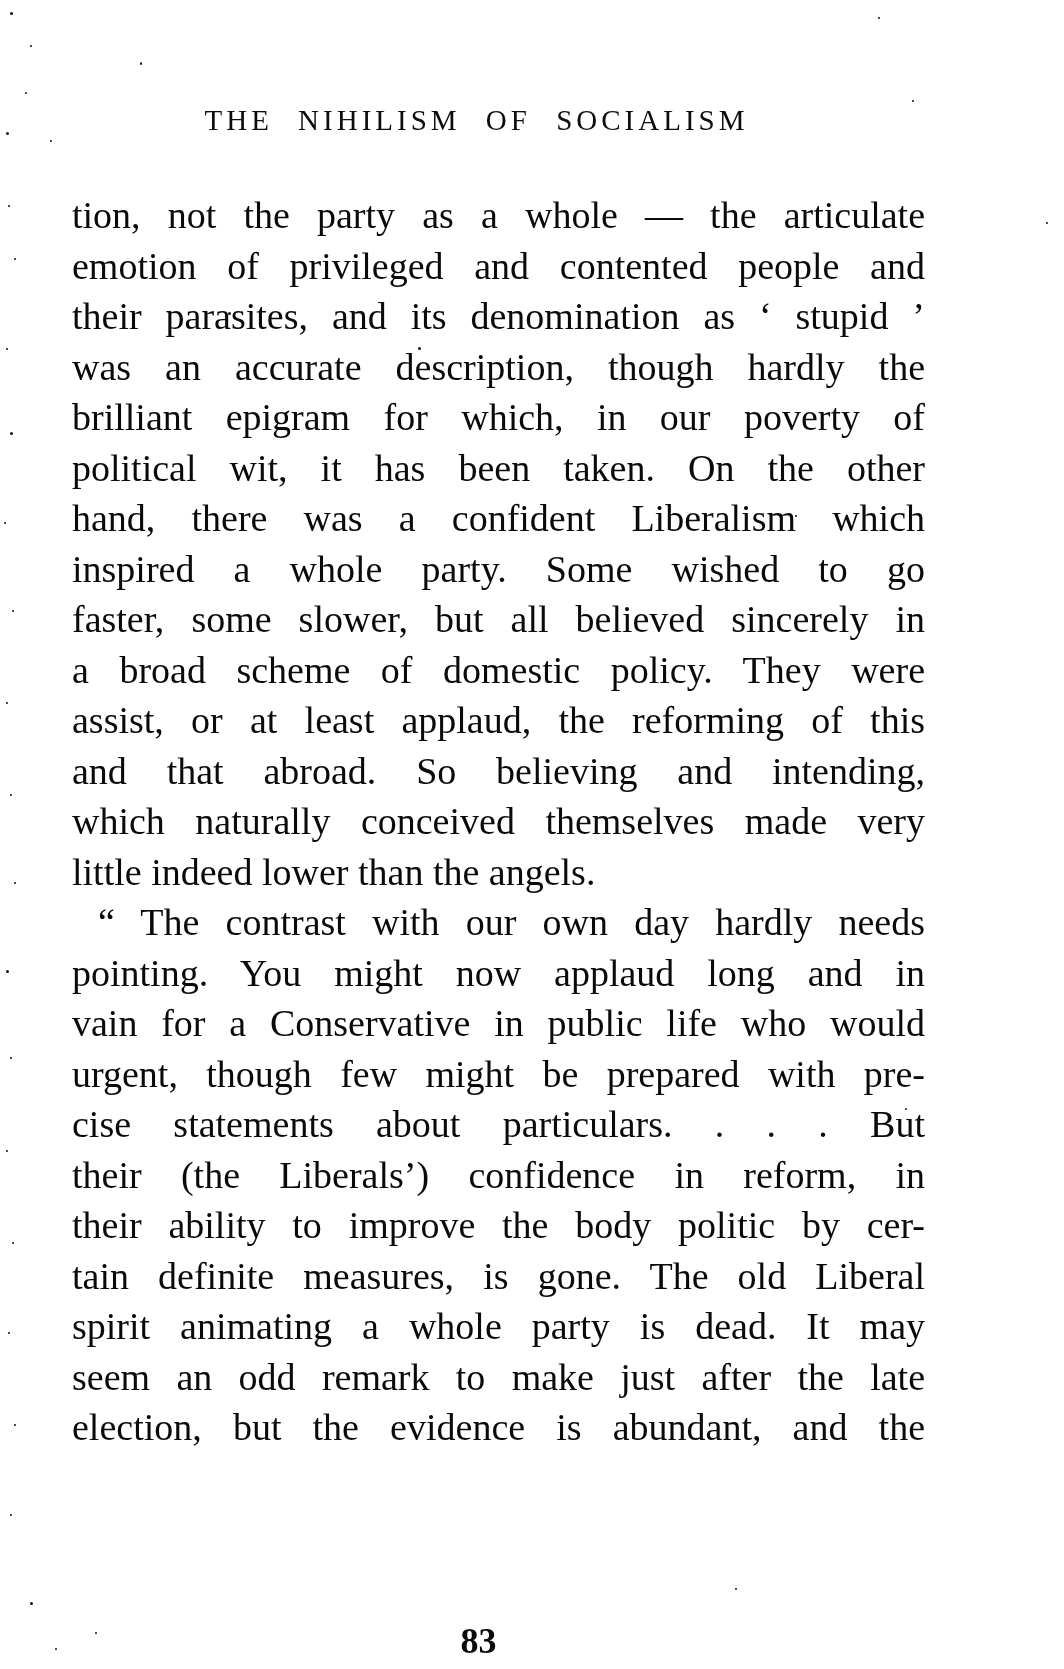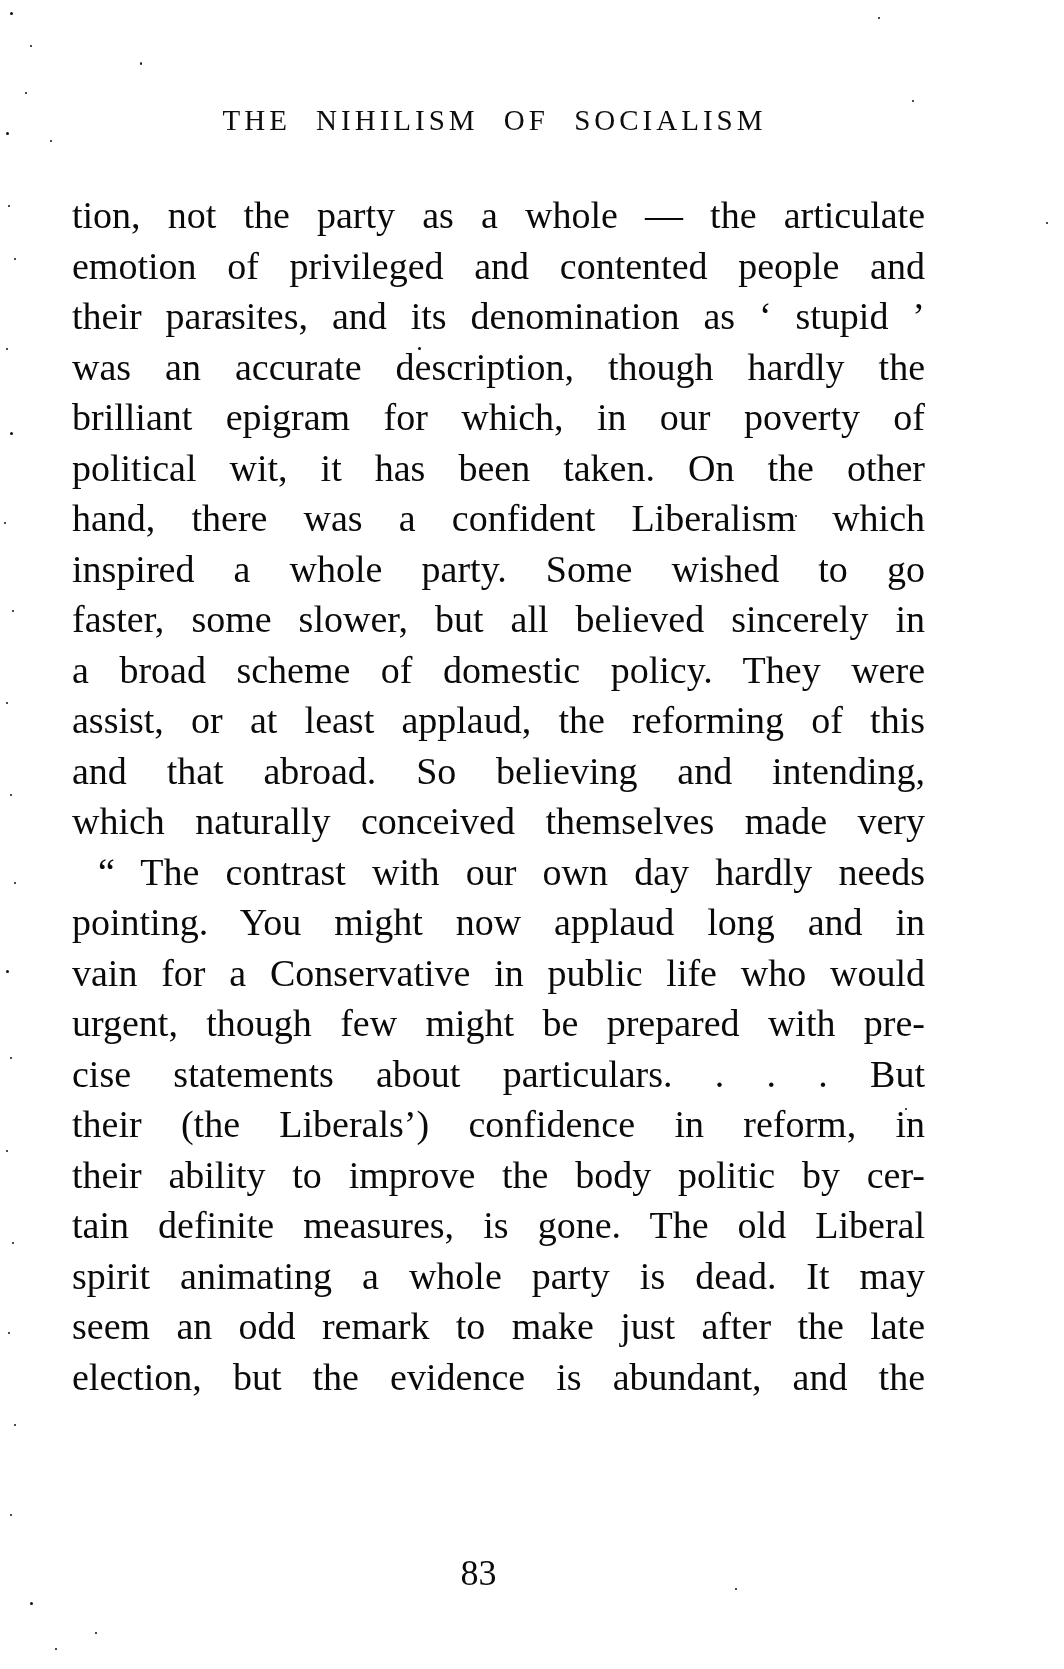"THE NIHILISM OF SOCIALISM" .running-header { left: 48px -> 30px }
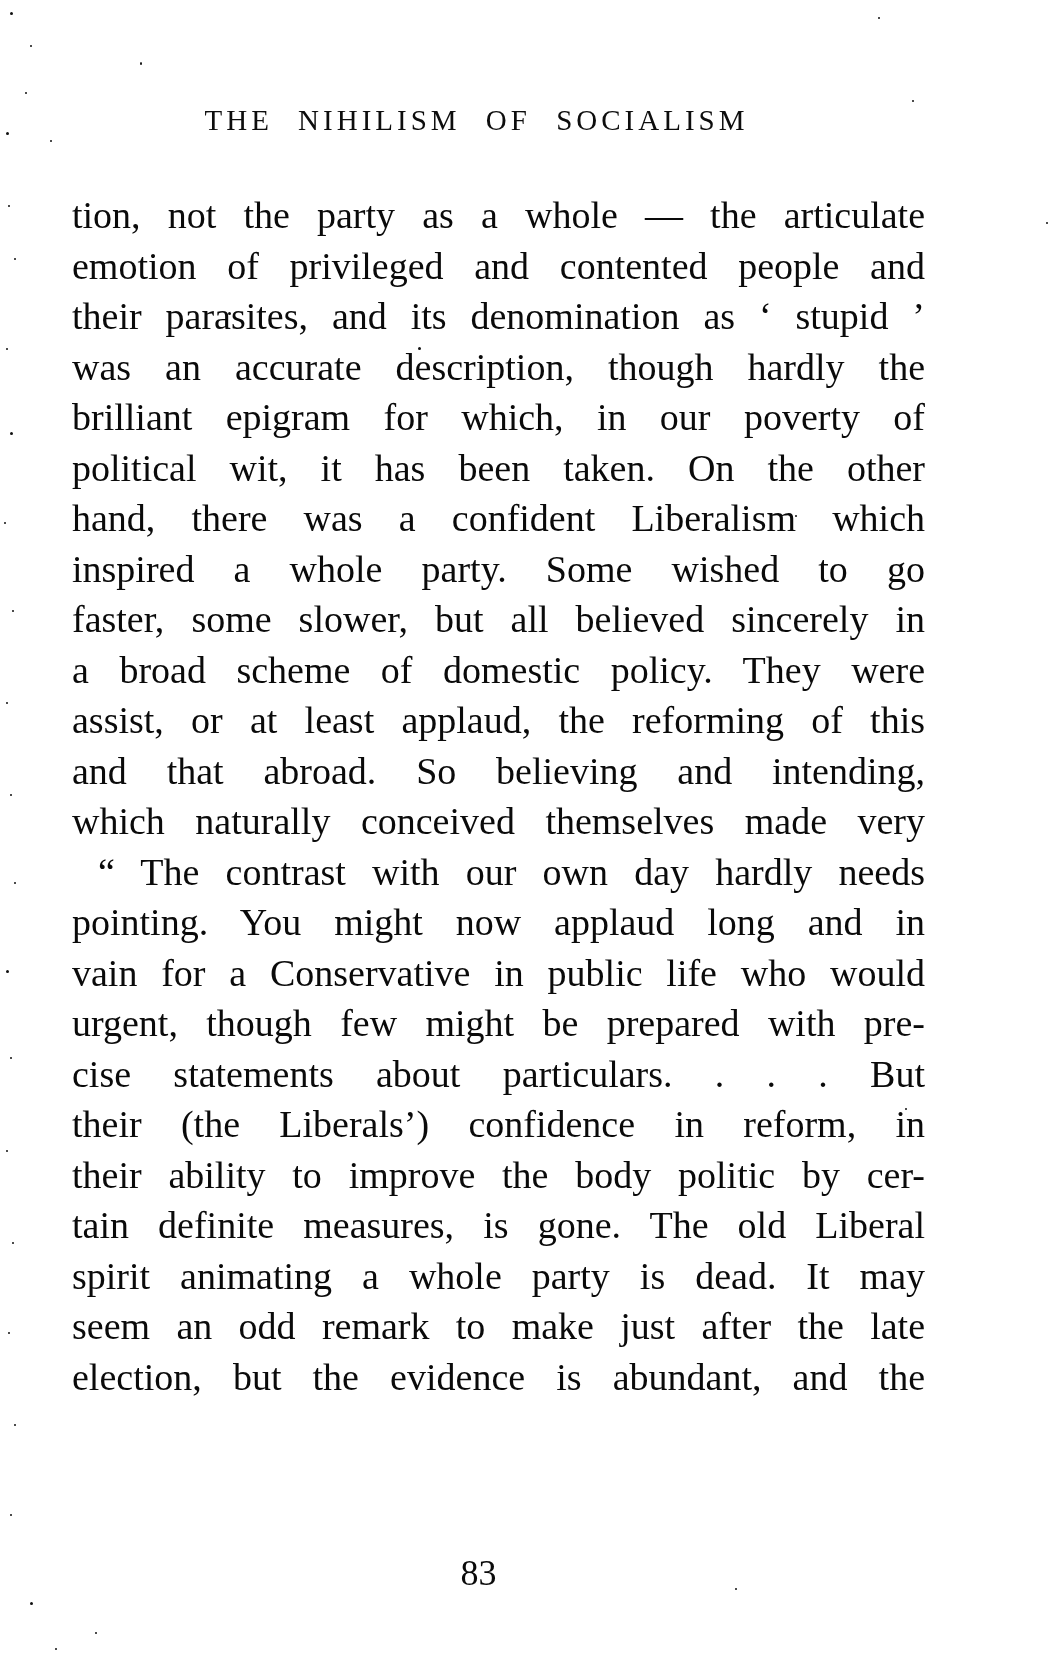"little indeed lower than the" div.line { html: none -> <div>little indeed lower than the angels.</div> }
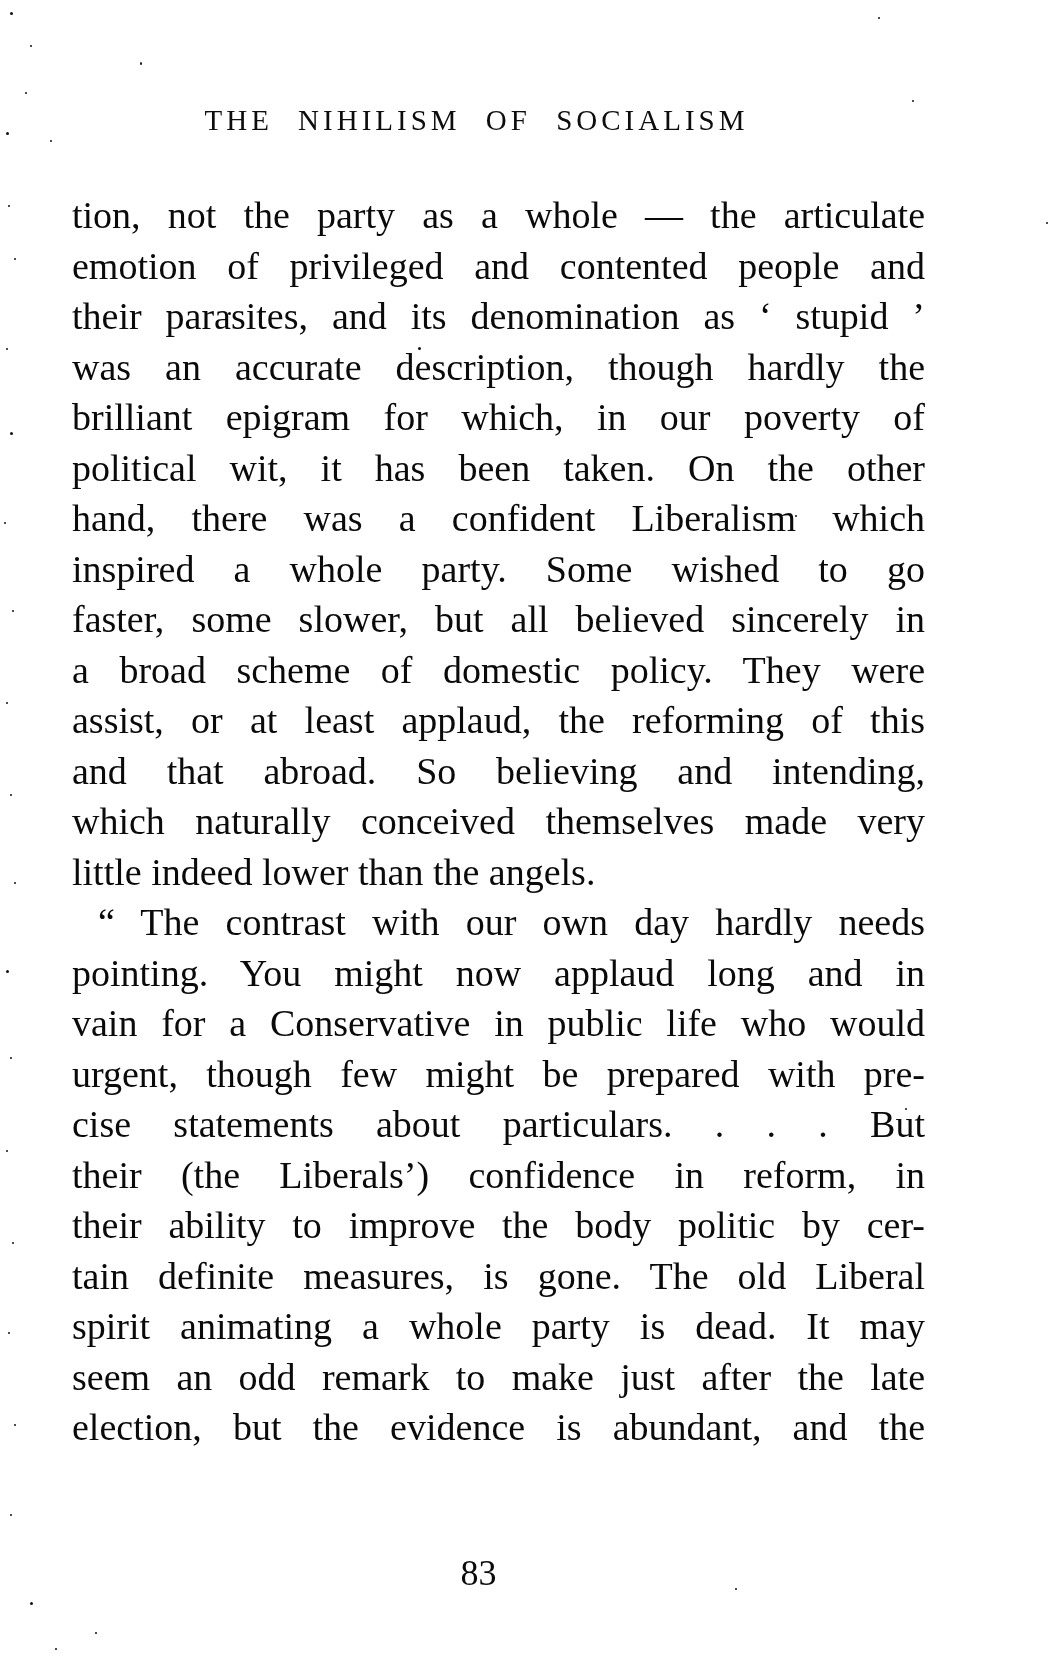"83" .page-number { font-weight: 400 -> 700; top: 1552px -> 1620px }
